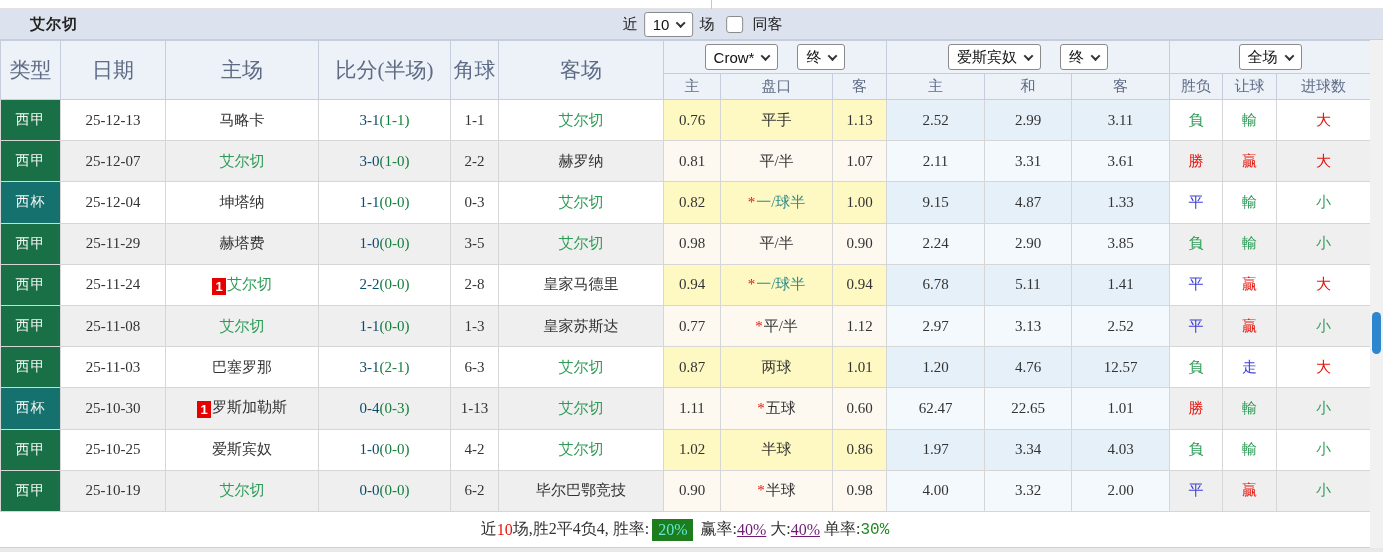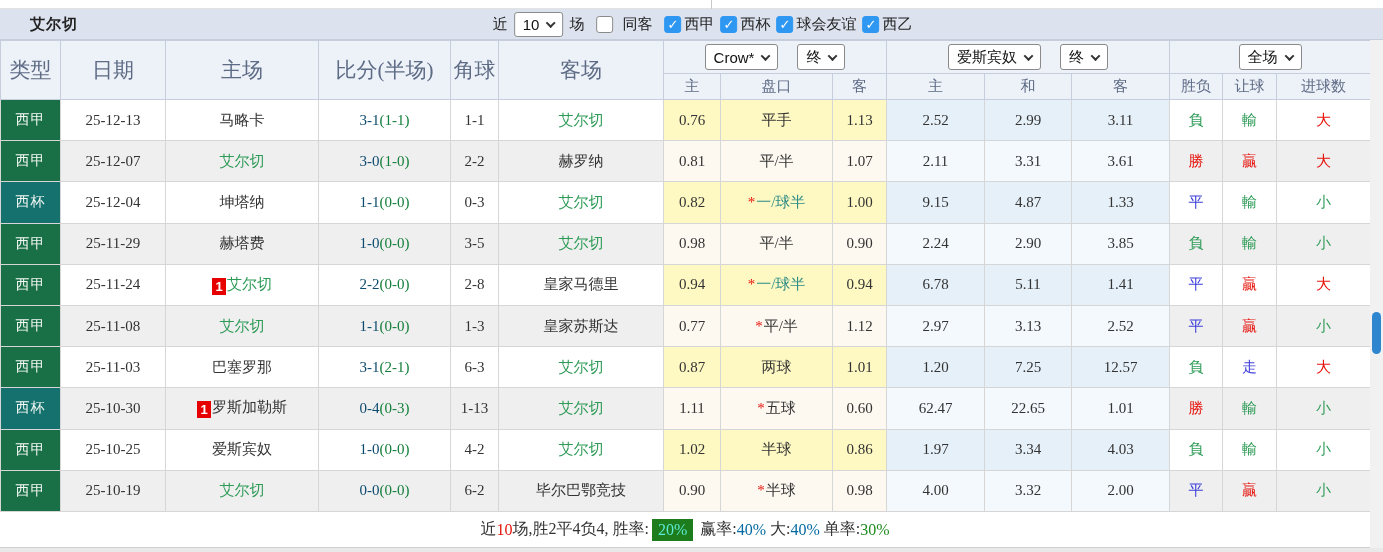"✓ 西甲 ✓ 西杯 ✓" span { html: <span><span>✓</span><span>西甲</span><span>✓</span><span>西杯</span><span>✓</span><span>球会友谊</span><span>✓</span><span>西乙</span></span> -> none }
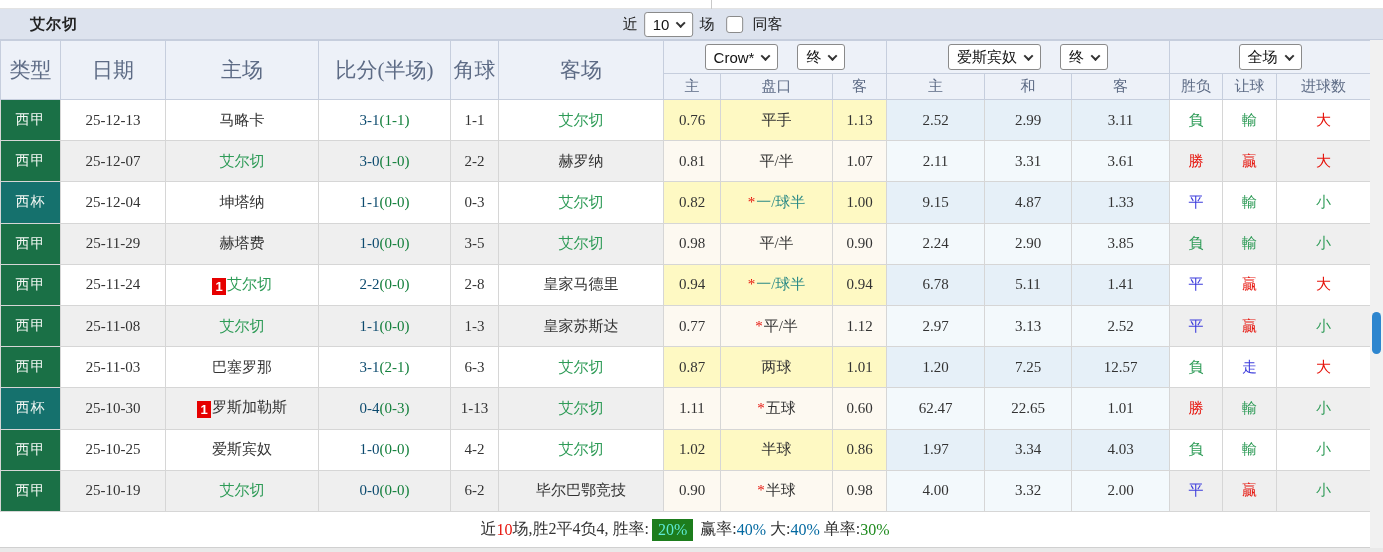"7.25" td.c-euro { text: 7.25 -> 4.76 }
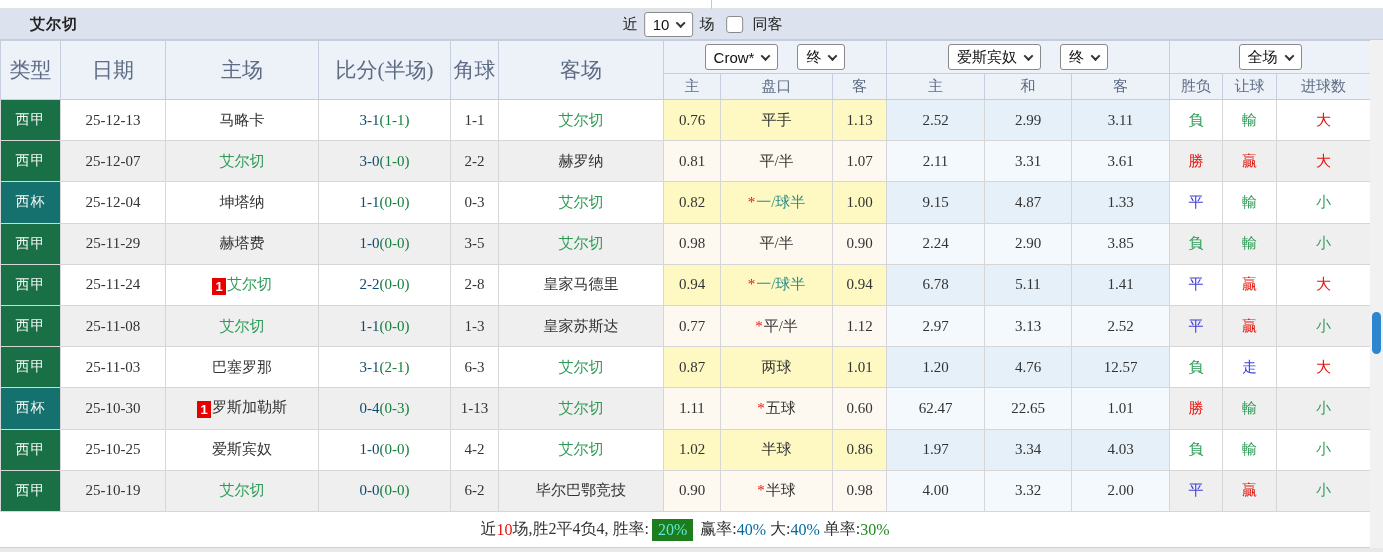"40%" .seg-blue { color: #0369a1 -> #701a75; text-decoration: none -> underline }
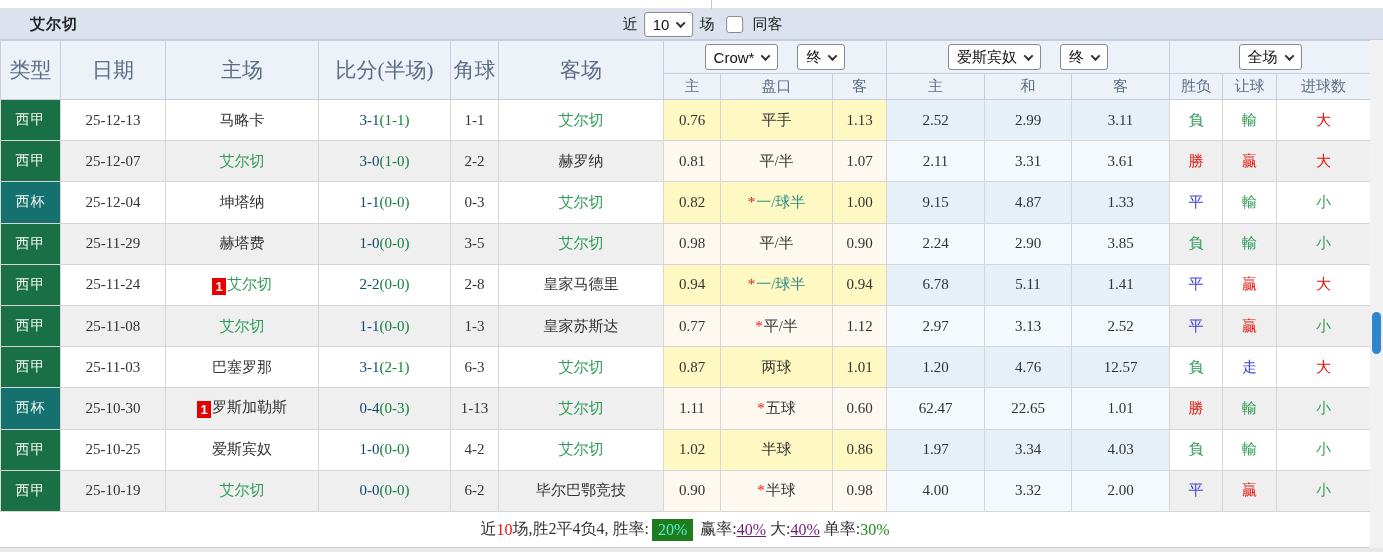"30%" .seg-green { font-family: none -> Liberation Mono, monospace }
